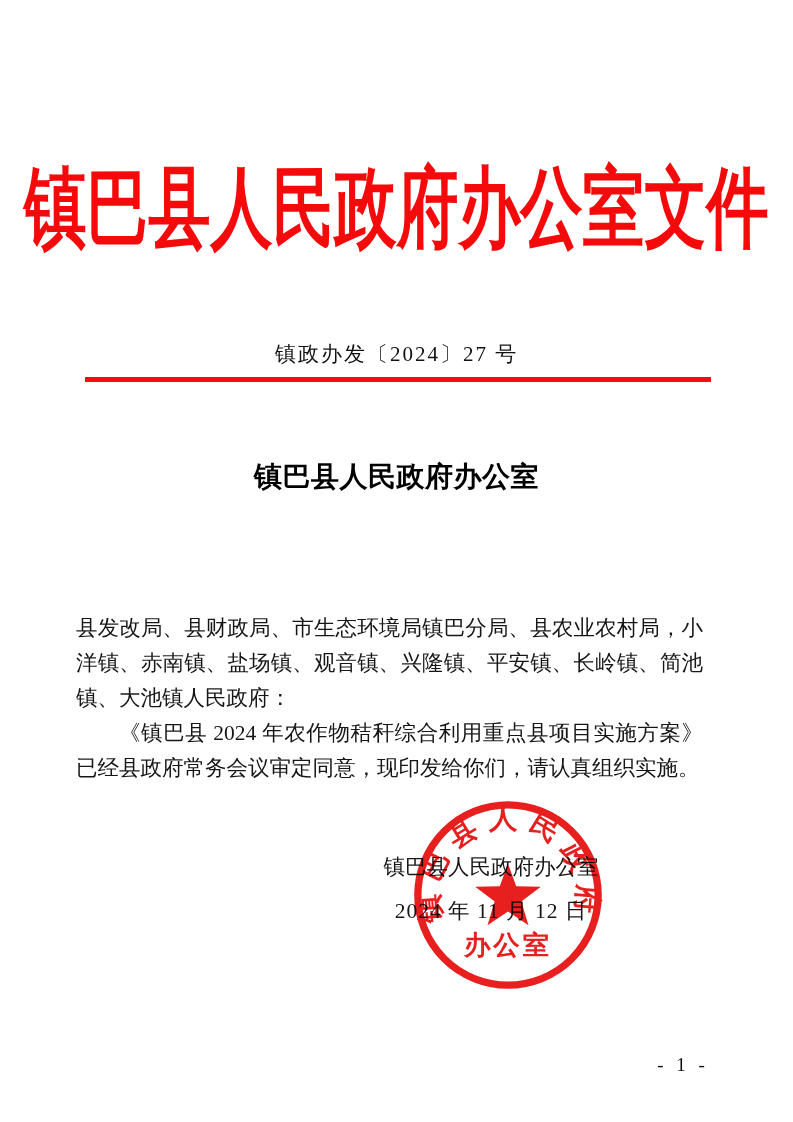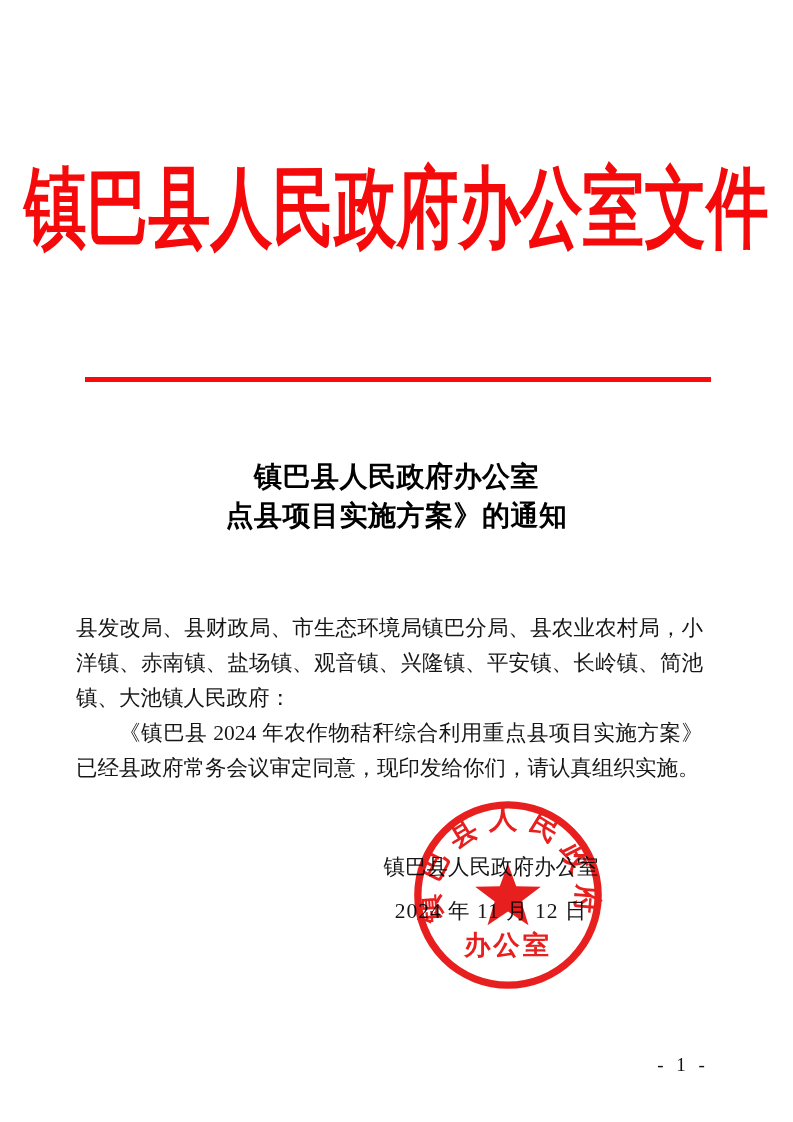"镇政办发〔2024〕27 号" div.doc-number { html: none -> <div>镇政办发〔2024〕27 号</div> }
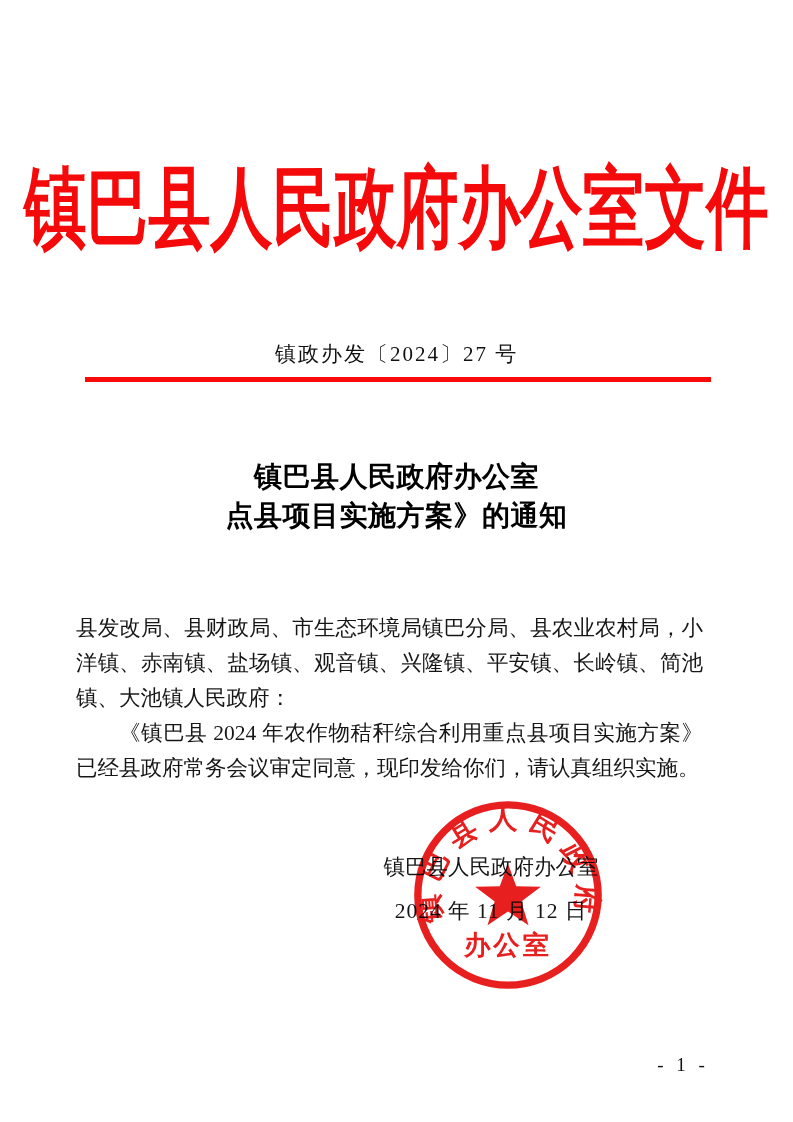"点县项目实施方案》的通知" div { html: <div>点县项目实施方案》的通知</div> -> none }
